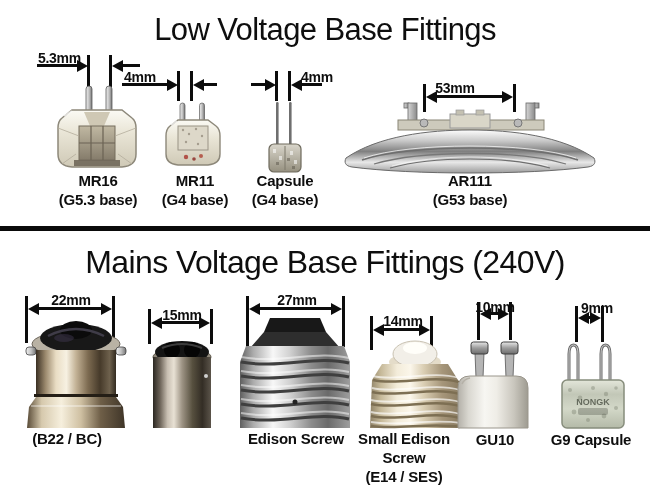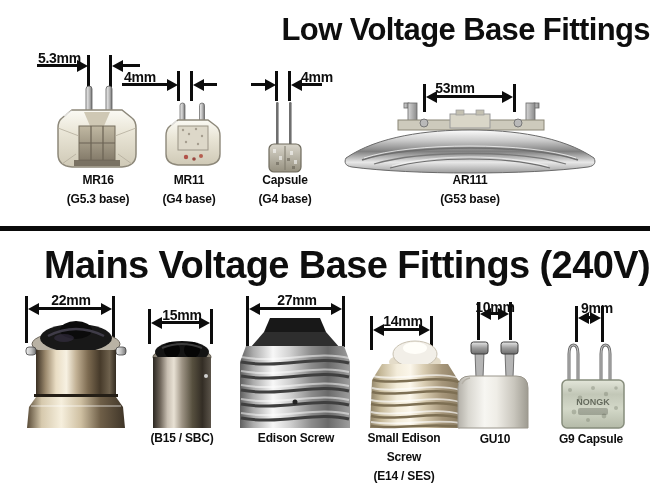"Low Voltage Base Fittings" .title { font-weight: bold -> normal; text-align: right -> center }
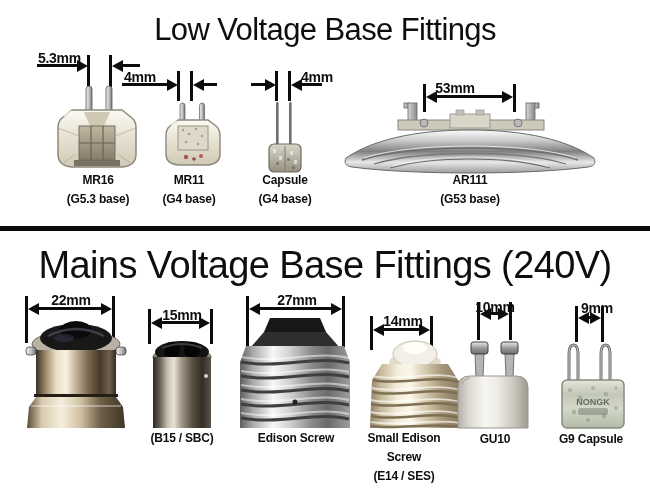"MR16" .fit-label { font-size: 12px -> 15px }
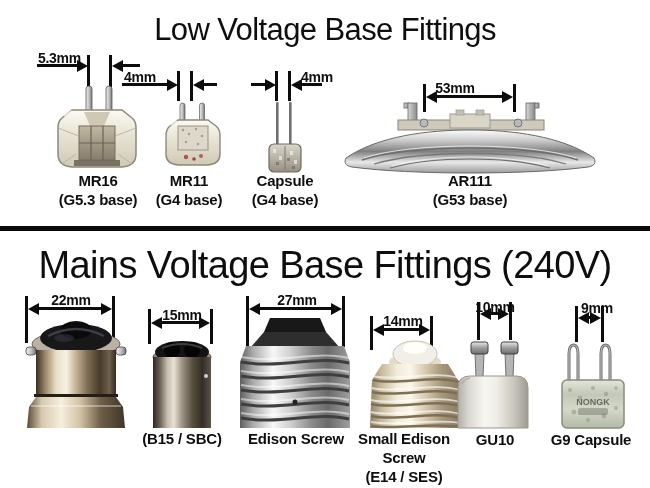"MR11" div.fit-label { left: 137px -> 143px }
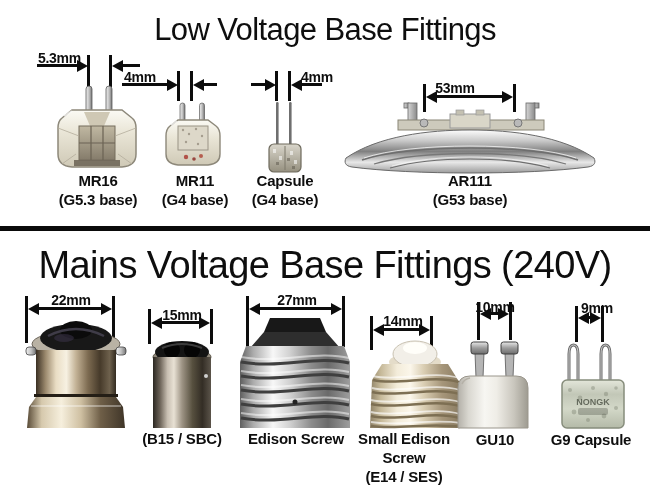"Mains Voltage Base Fittings (240V)" .title-mains { font-size: 38px -> 32px }
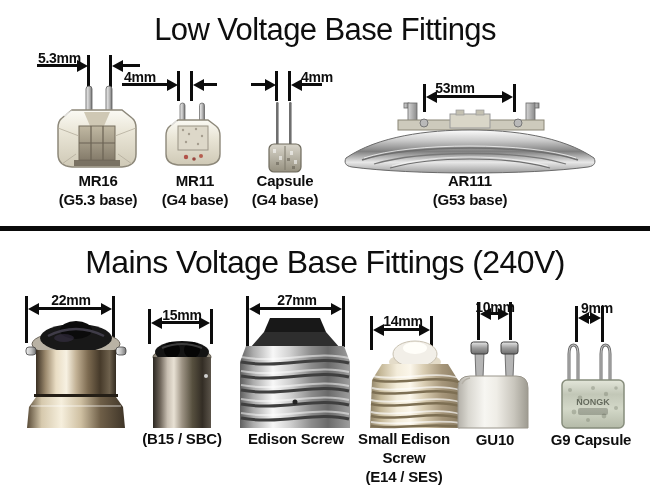"(B22 / BC)" div { html: none -> <div>(B22 / BC)</div> }
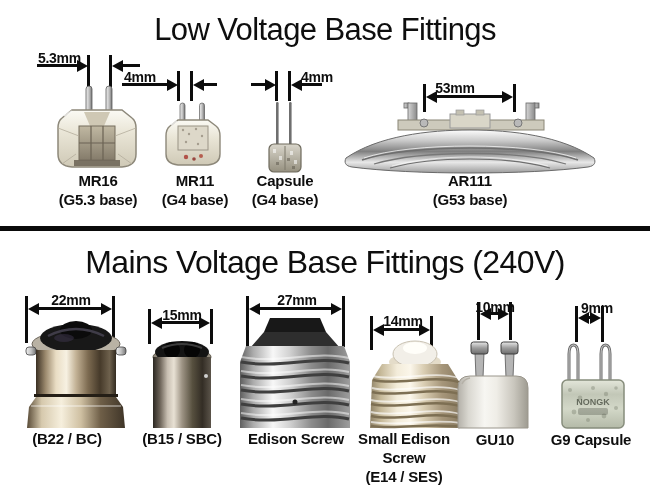"(B15 / SBC)" div { html: <div>(B15 / SBC)</div> -> none }
